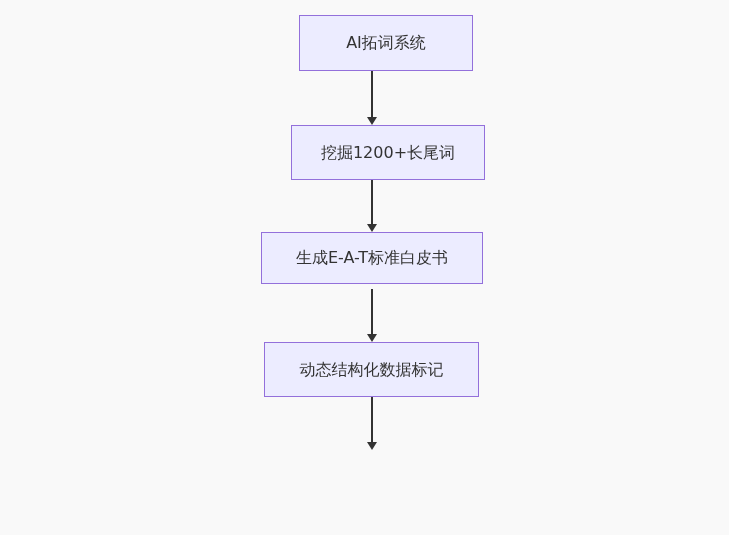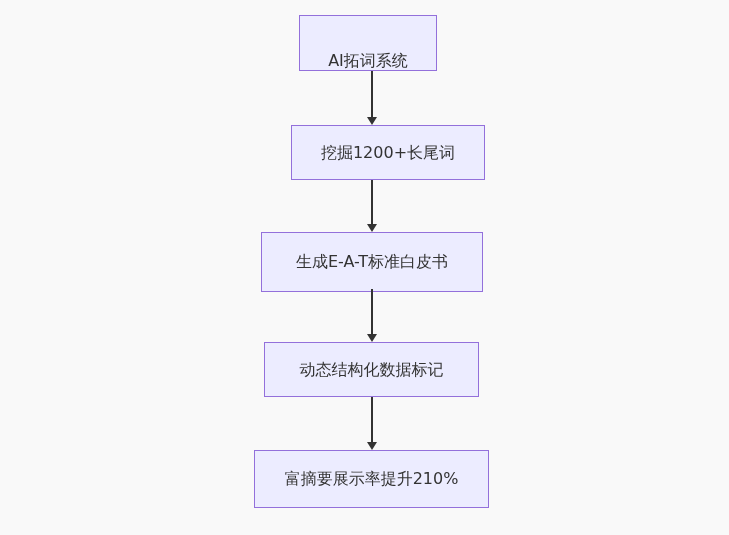"AI拓词系统" .node-1 { align-items: flex-end -> none; width: 138px -> 174px }
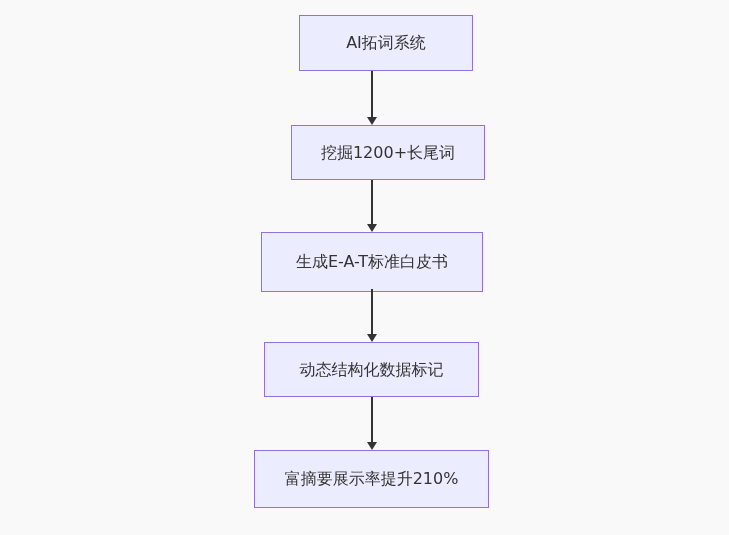"生成E-A-T标准白皮书" .node-3 { height: 60px -> 52px }
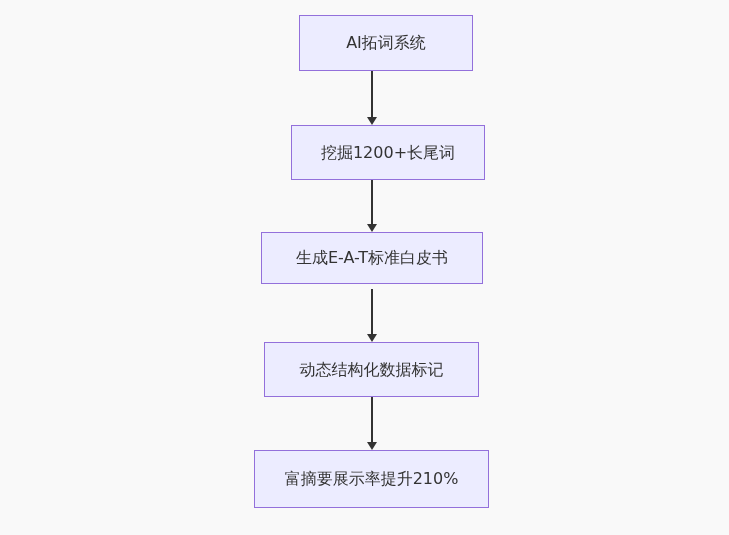"富摘要展示率提升210%" div.node { html: <div> <span>富摘要展示率提升210%</span> </div> -> none }
